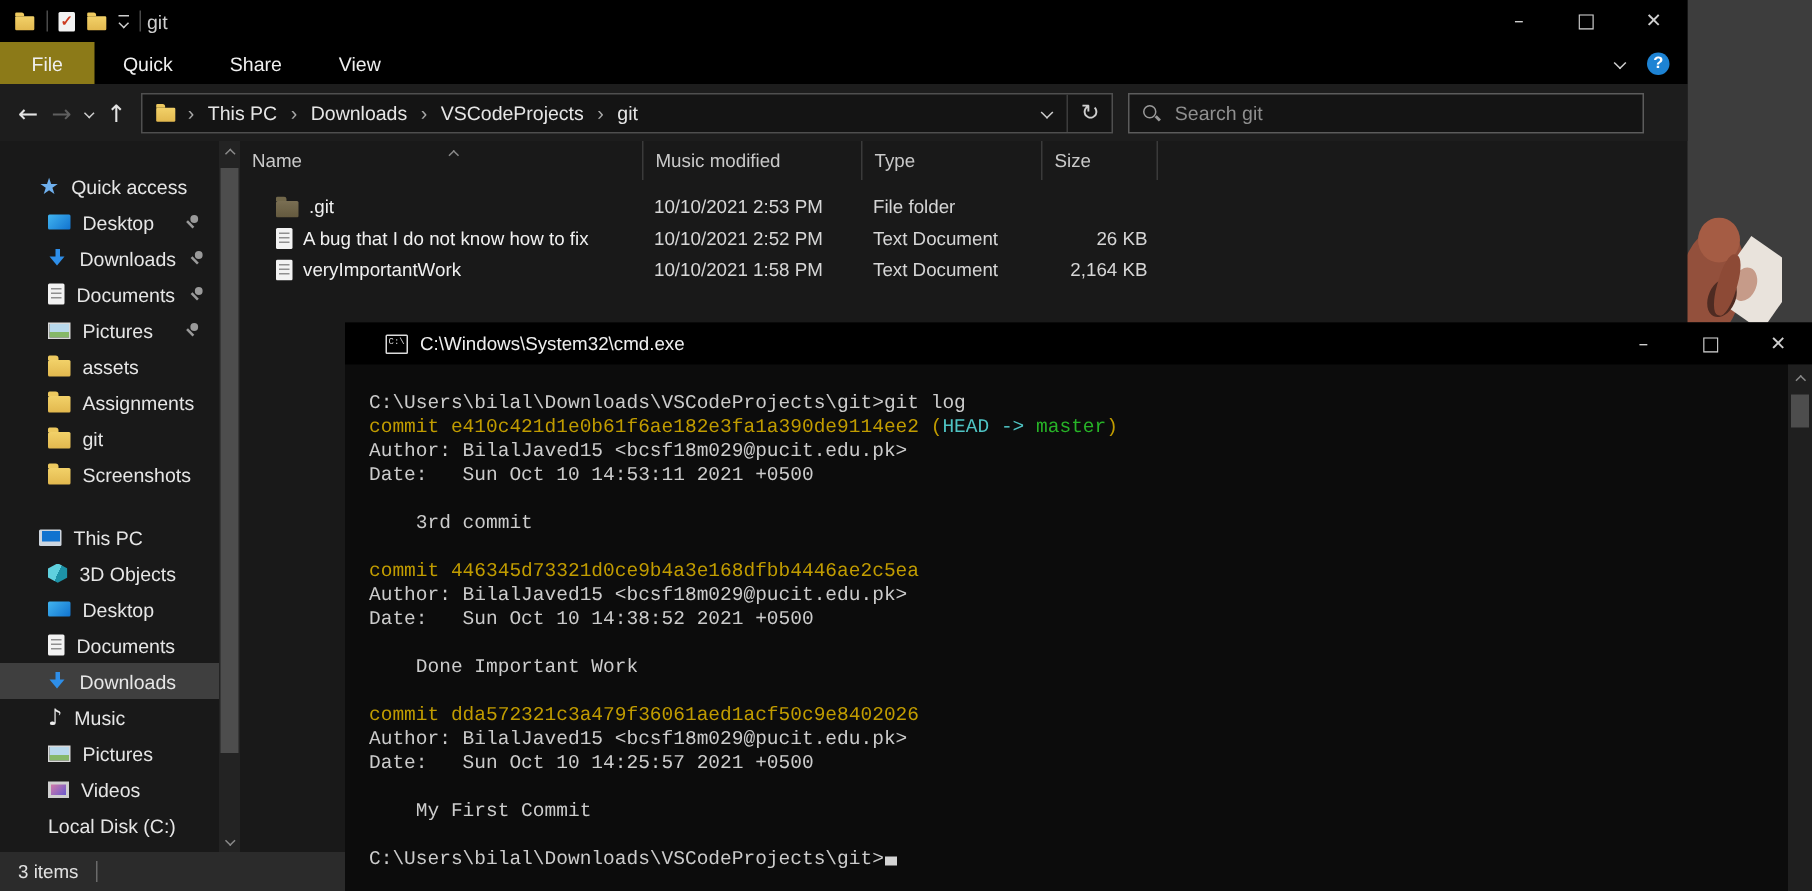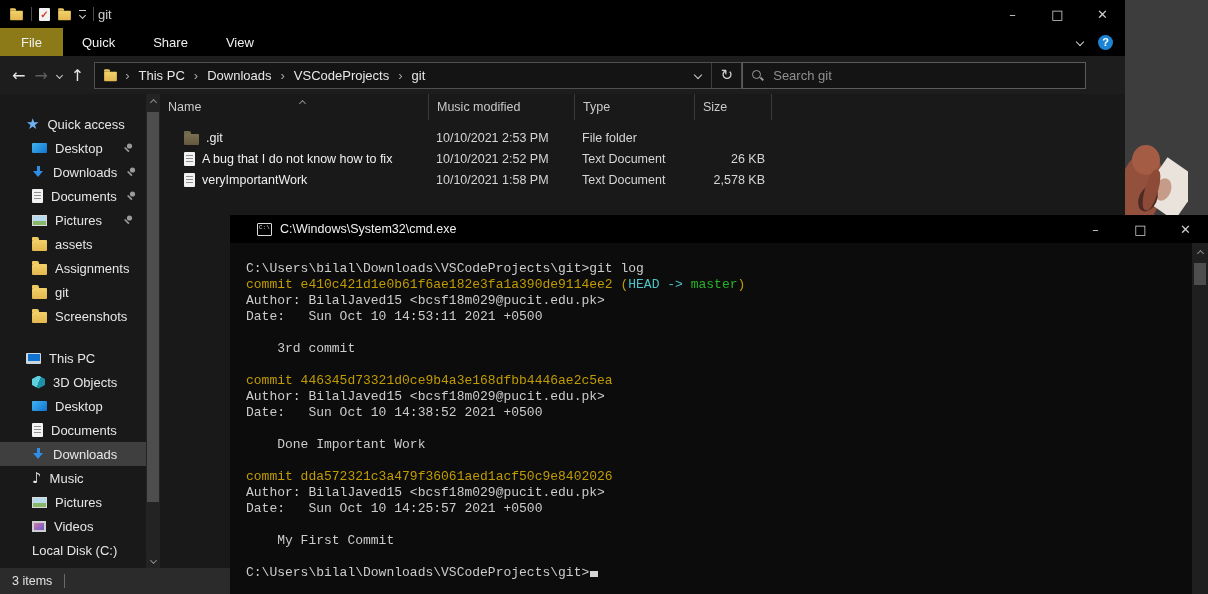"Search git" .search-box { margin-left: 0 -> 10px }
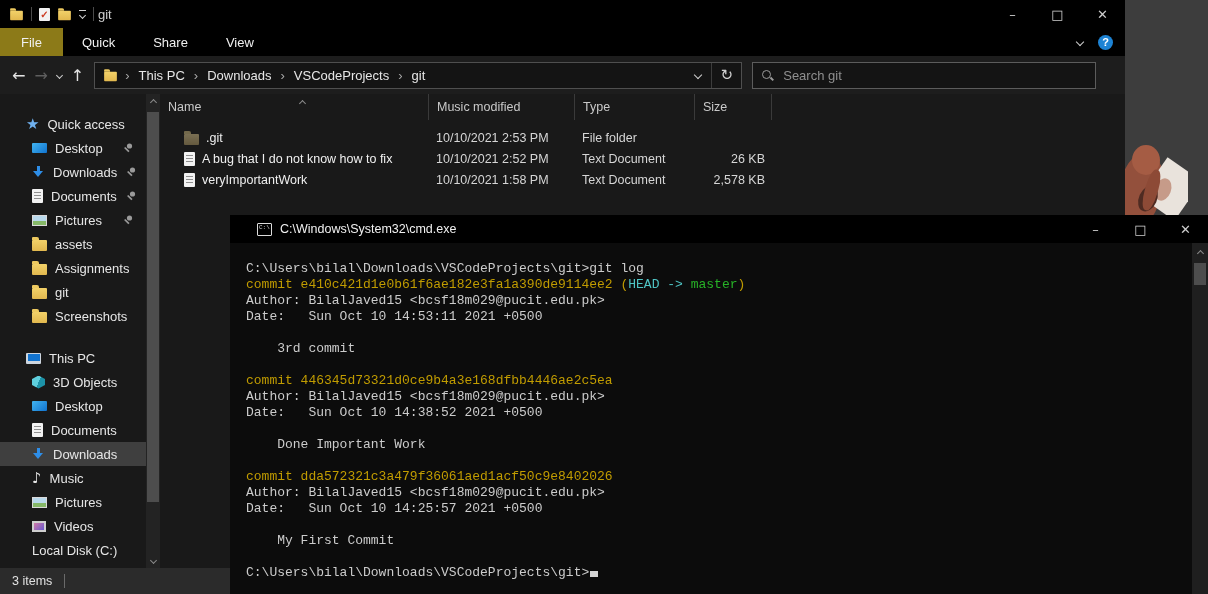"2,578 KB" div.fcell { text: 2,578 -> 2,164 }
